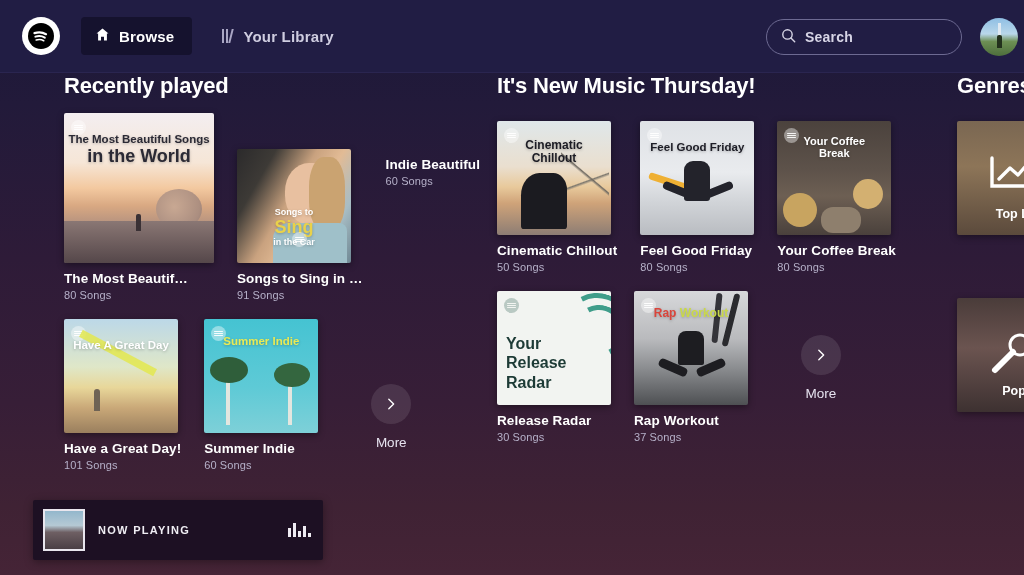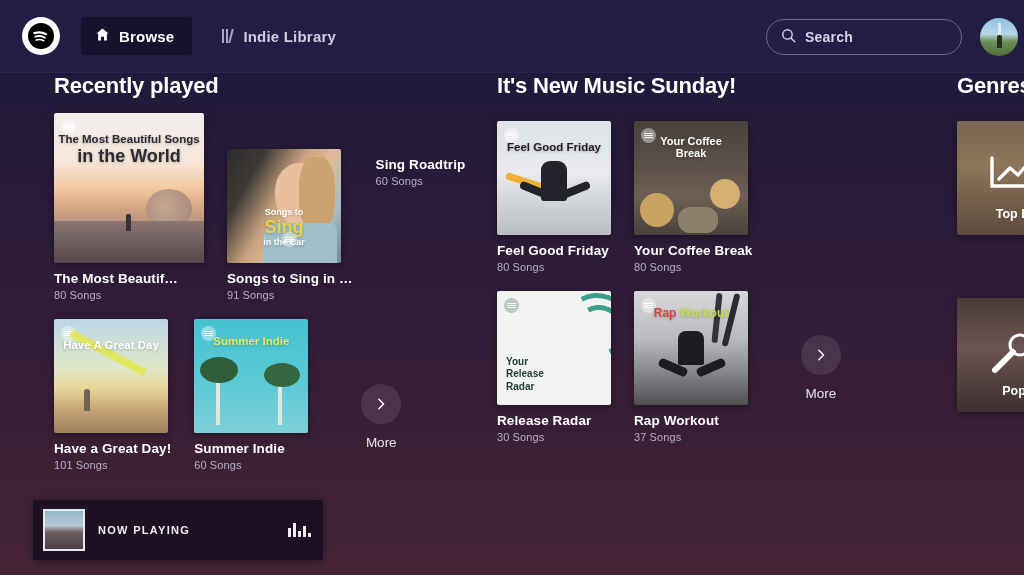"Indie Library" span { text: Indie -> Your }
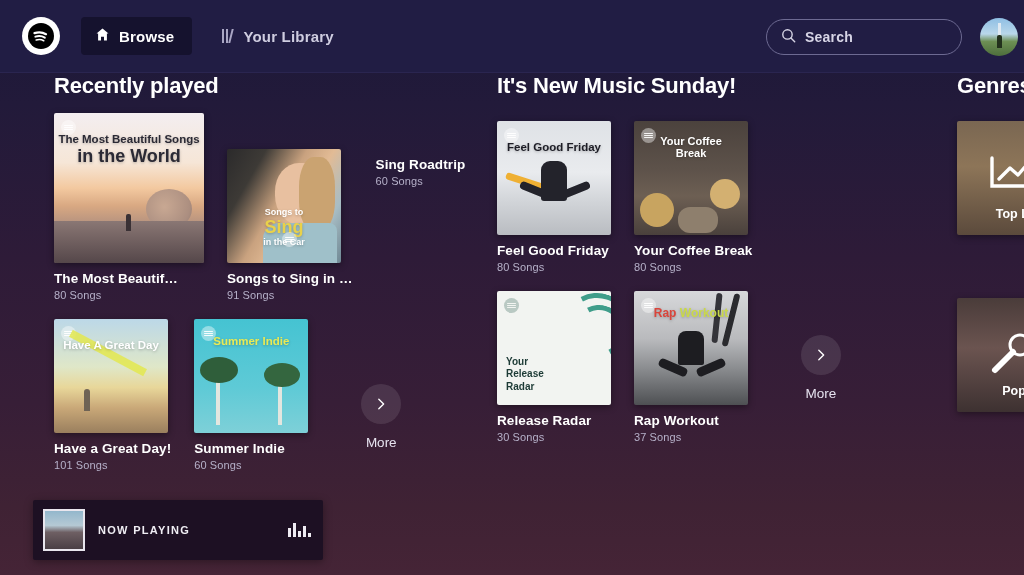"Recently played" .col.a { left: 54px -> 64px }
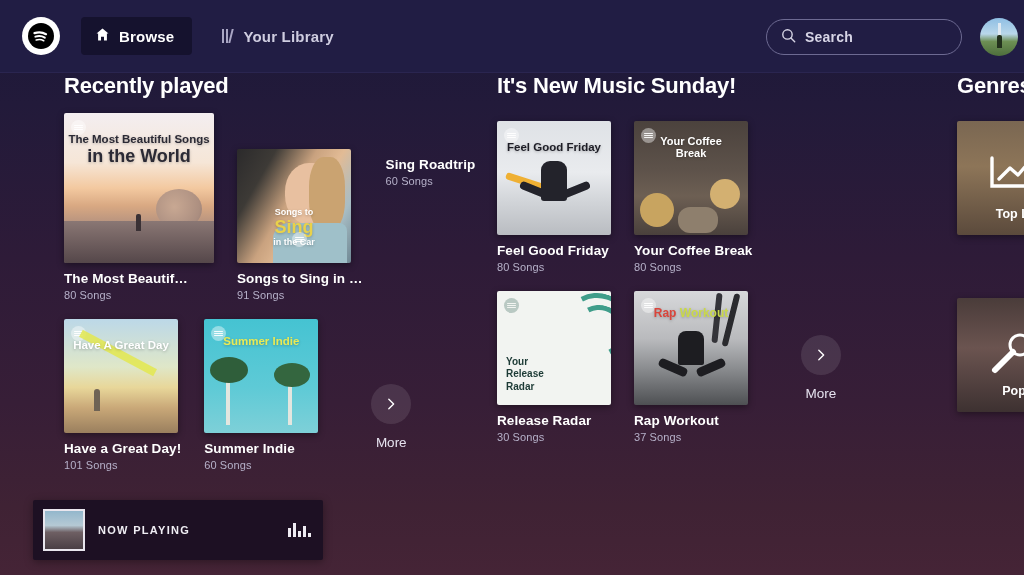"It's New Music Sunday!" div.sec-title { text: Sunday -> Thursday }
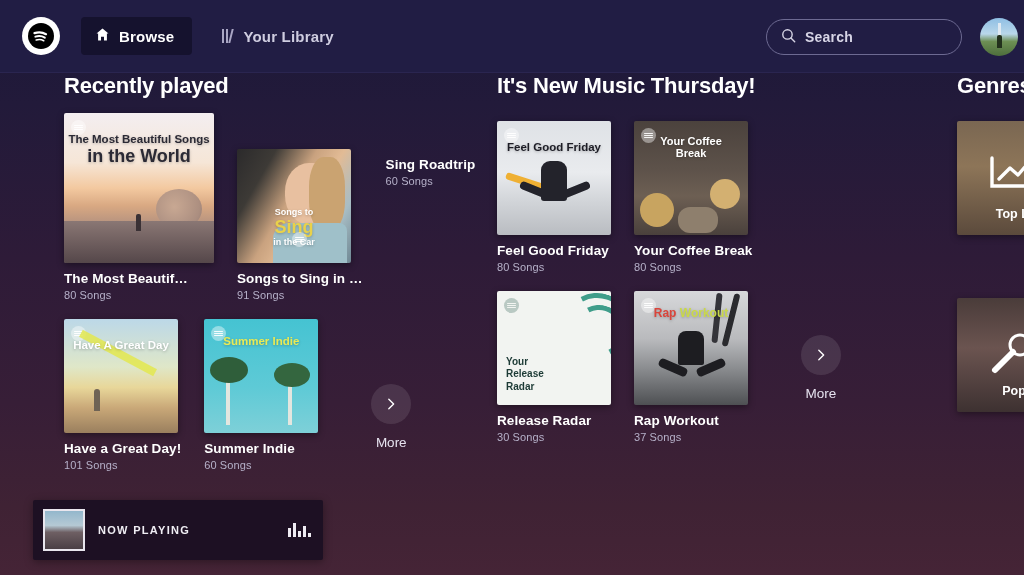"Cinematic" div.card { html: none -> <div> <div> <div></div> <div> <div> <span></span> <span></span> <span></span> </div> </div> <div></div> <div> Cinematic<br>Chillout </div> </div> <div>Cinematic Chillout</div> <div>50 Songs</div> </div> }
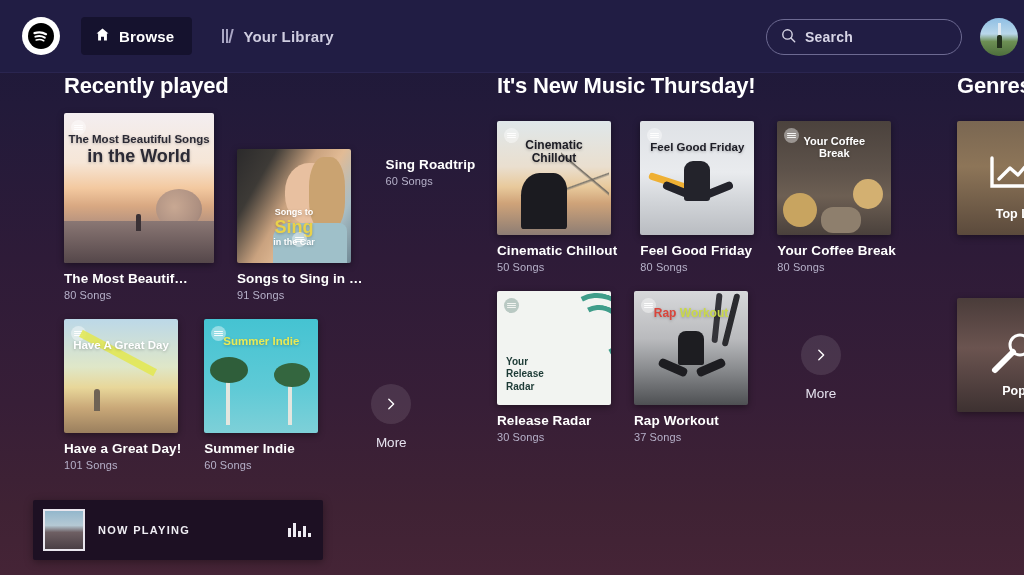"Sing Roadtrip" div.c-title { text: Sing Roadtrip -> Indie Beautiful }
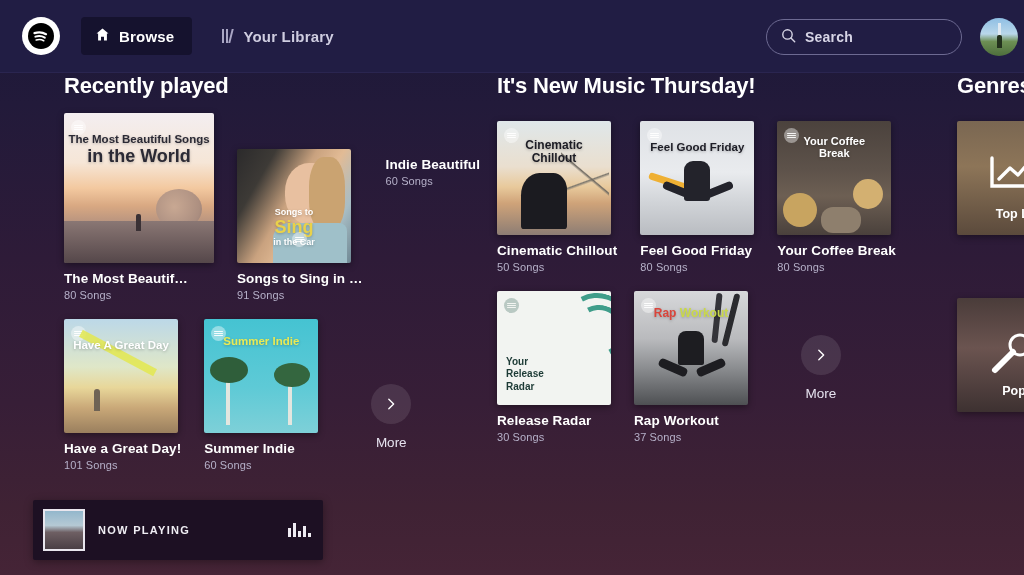"Your" .a-radar .t { font-size: 10px -> 16px }
